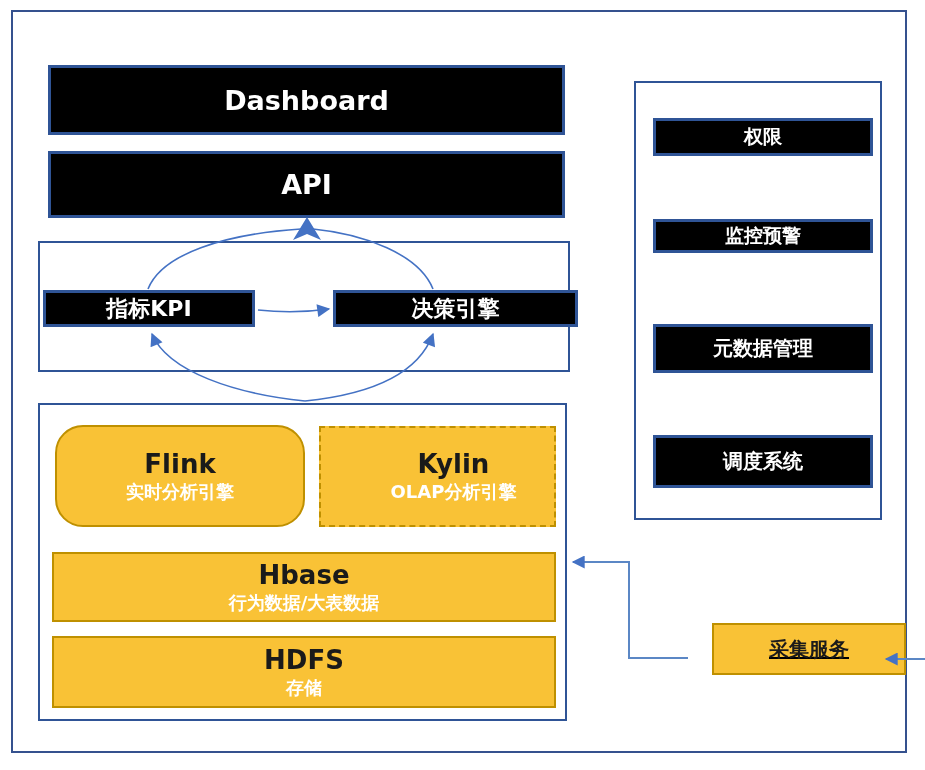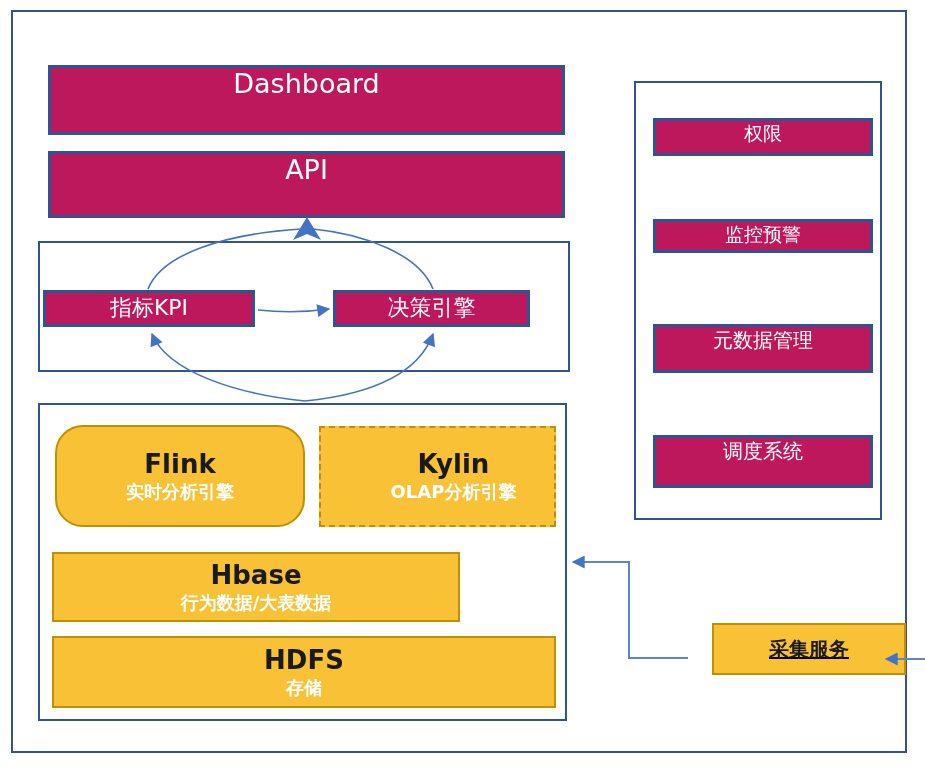"Dashboard" .bluebox { align-items: none -> center; background: #be185d -> #000000; font-weight: 400 -> 700 }
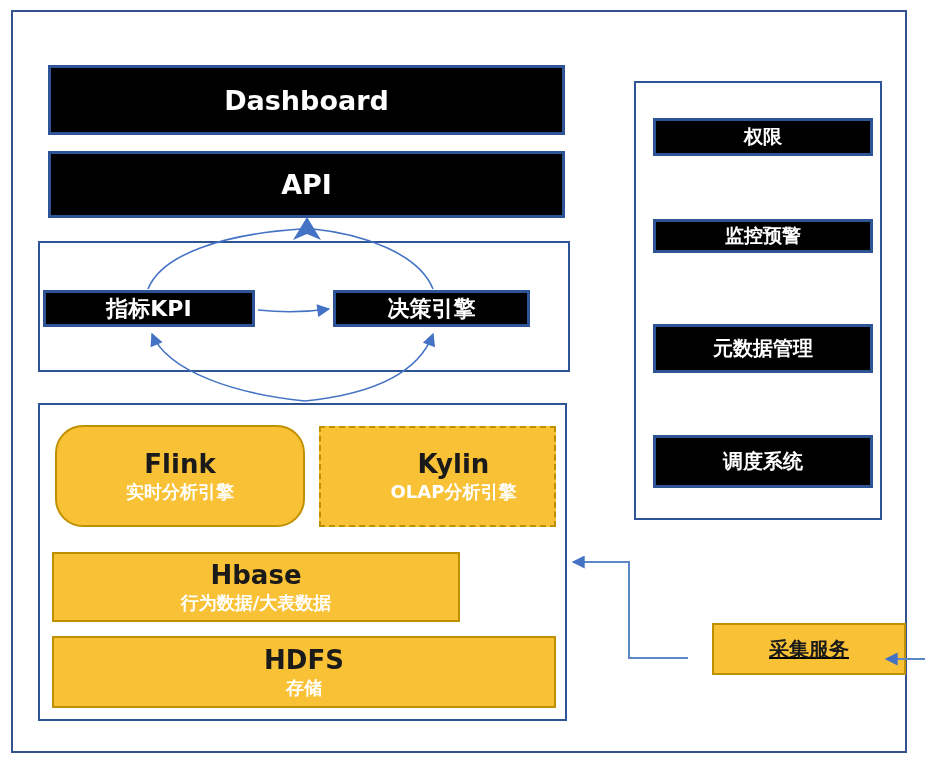"决策引擎" .decision-box { width: 197px -> 245px }
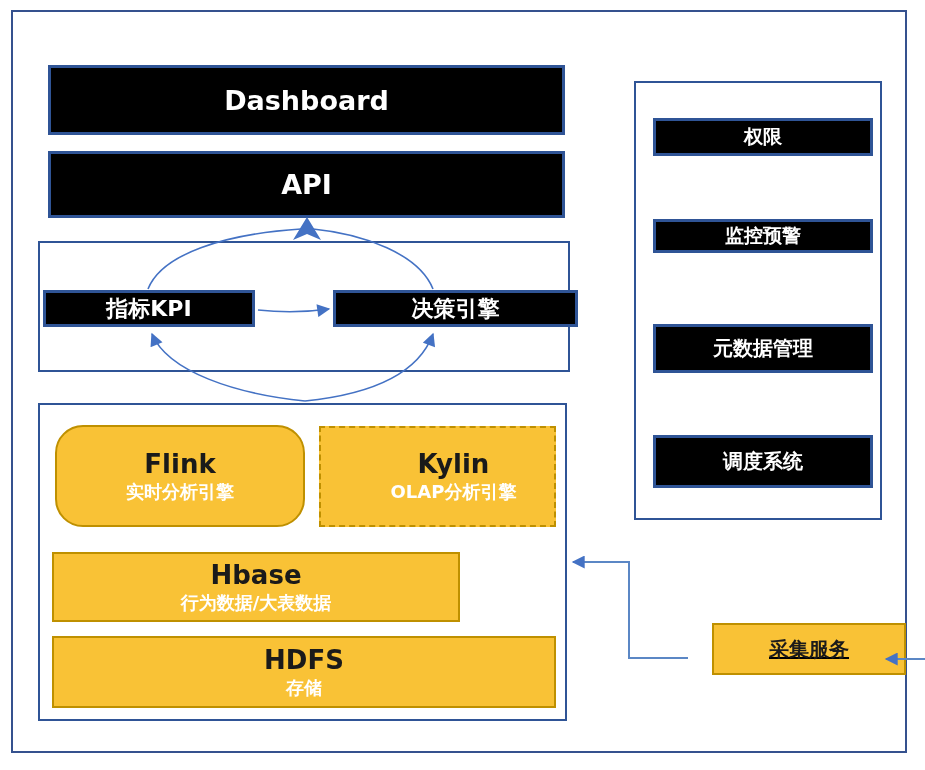"Hbase" .hbase { width: 408px -> 504px }
